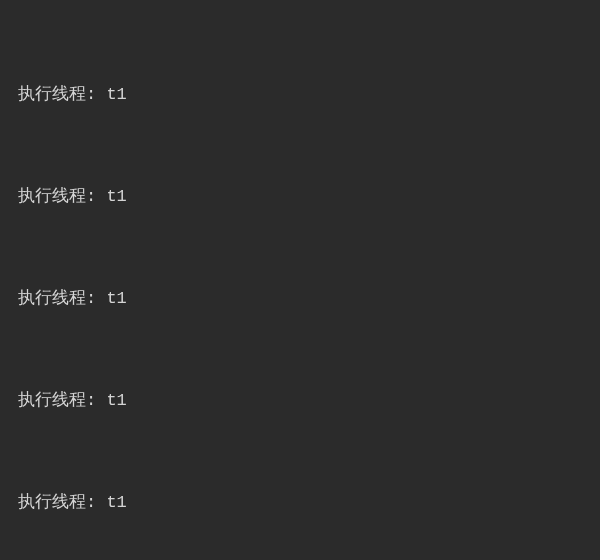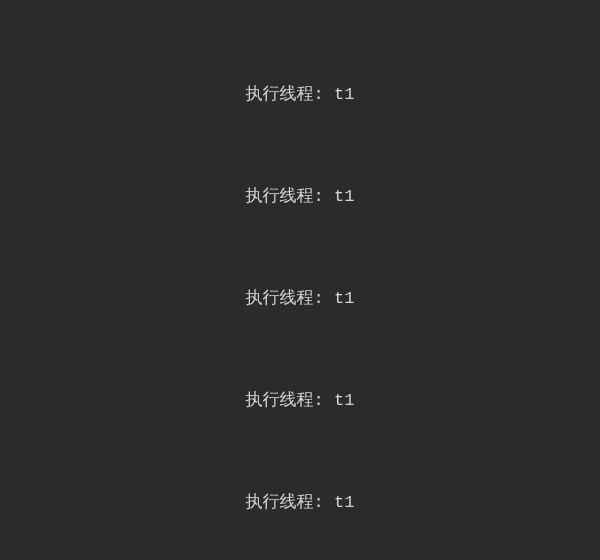"执行线程: t1" .console-line { text-align: center -> none }
